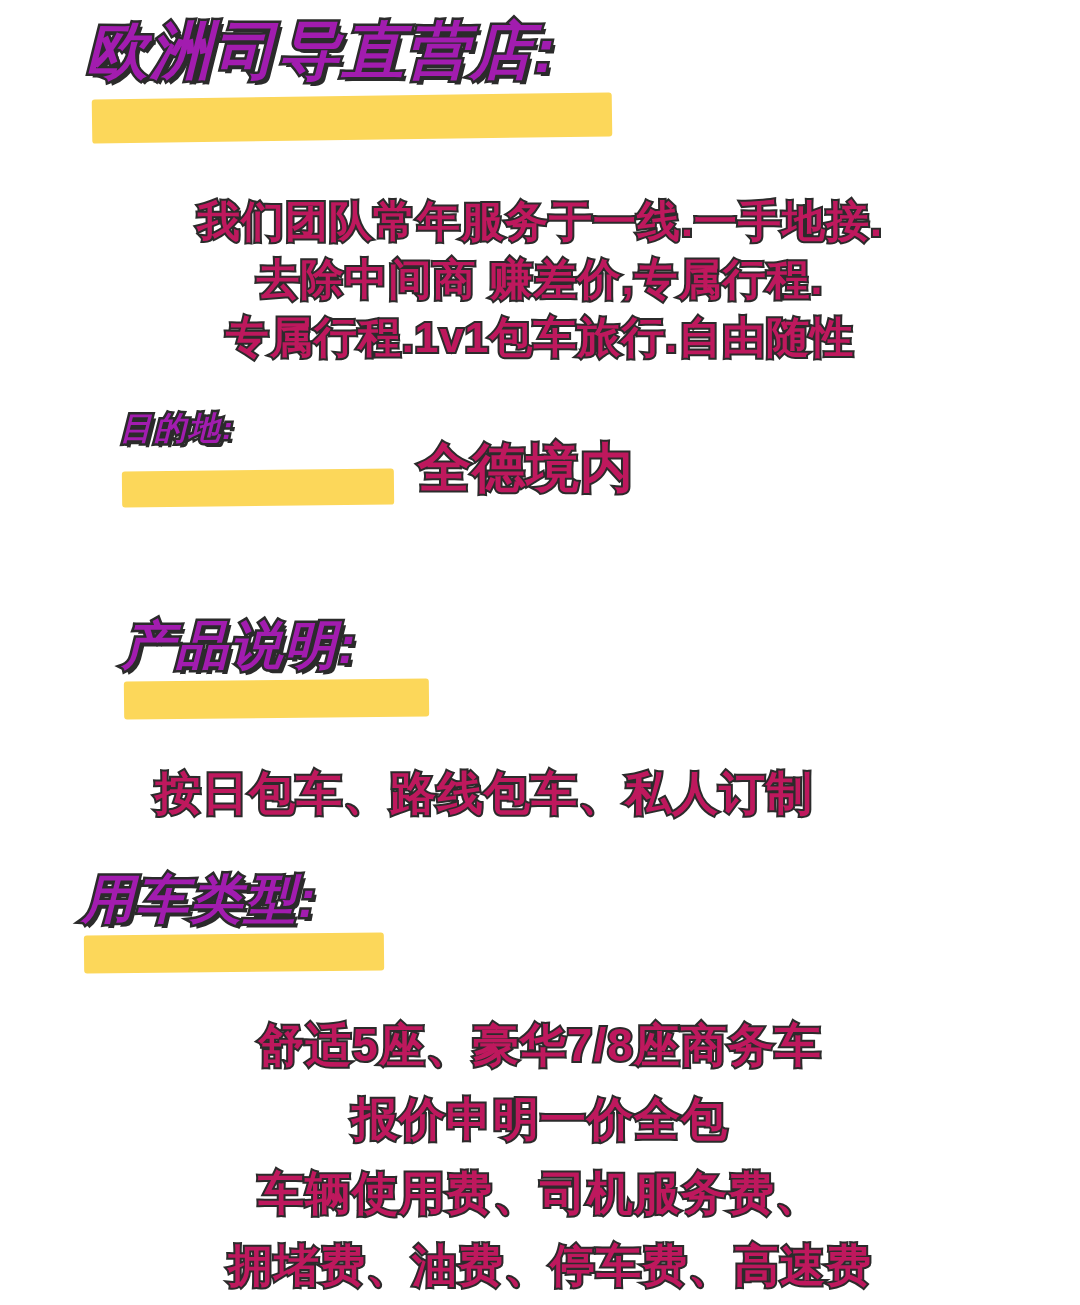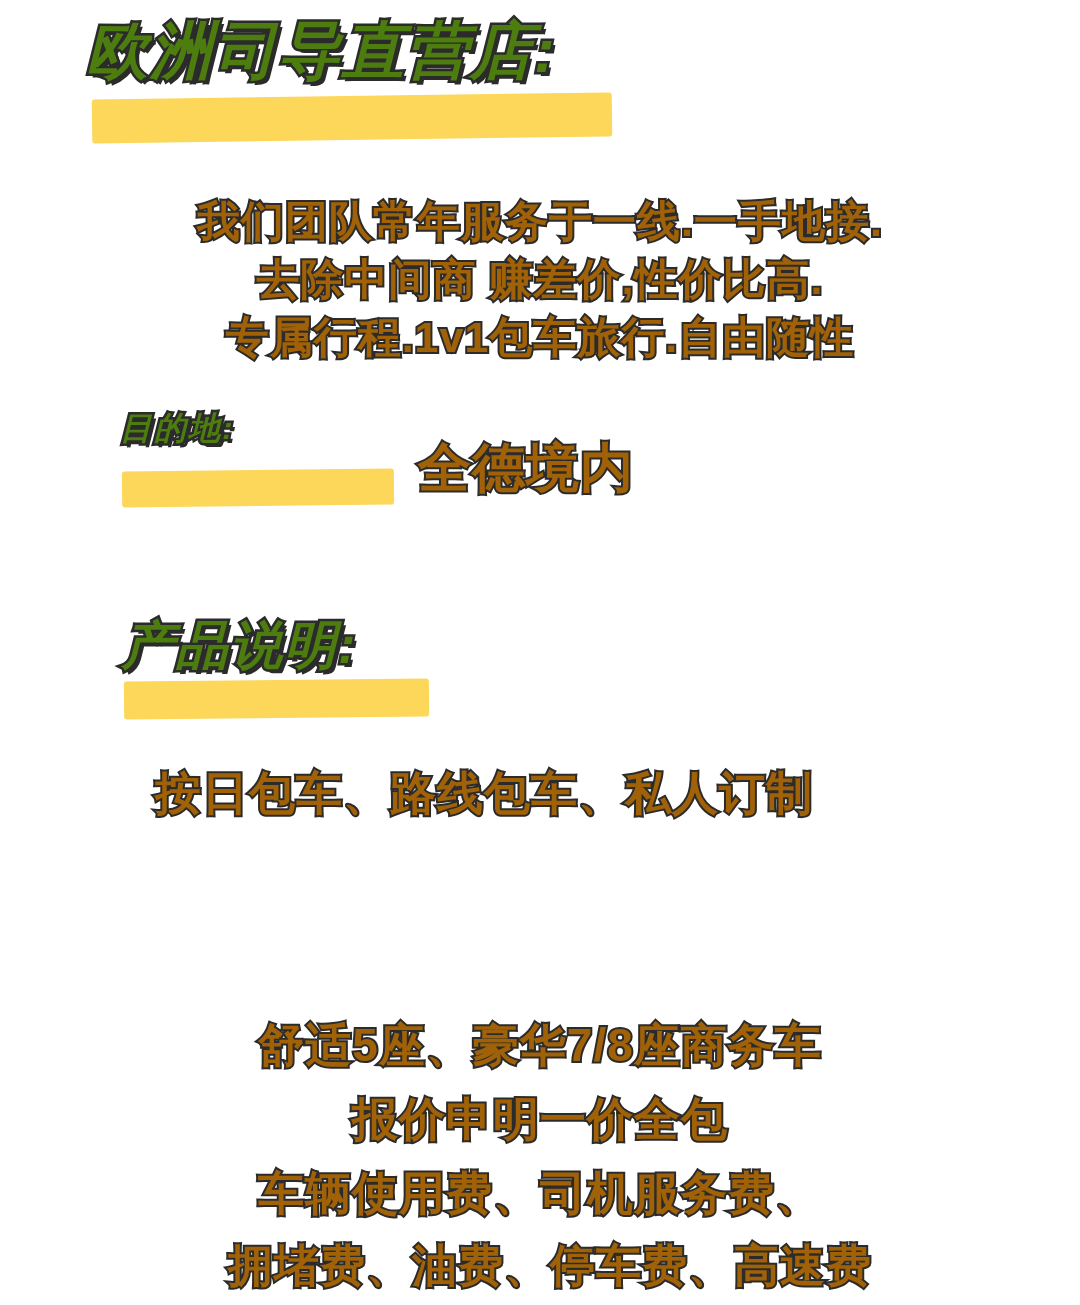"欧洲司导直营店:" .heading { color: #4d7c0f -> #a21caf }
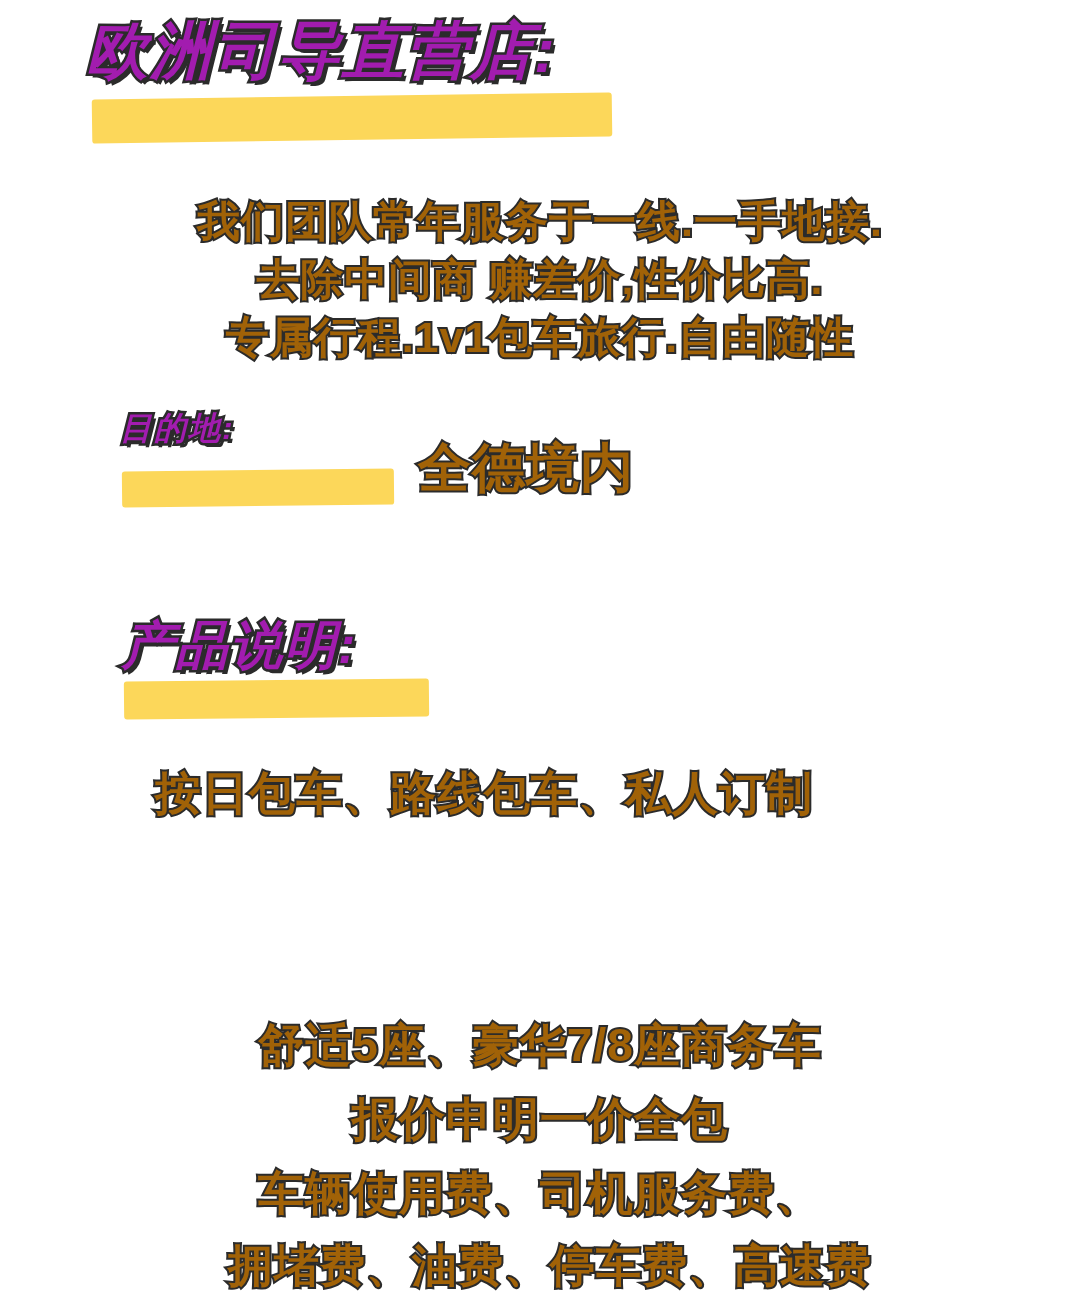"我们团队常年服务于一线.一手地接." .body-line { color: #a16207 -> #be185d }
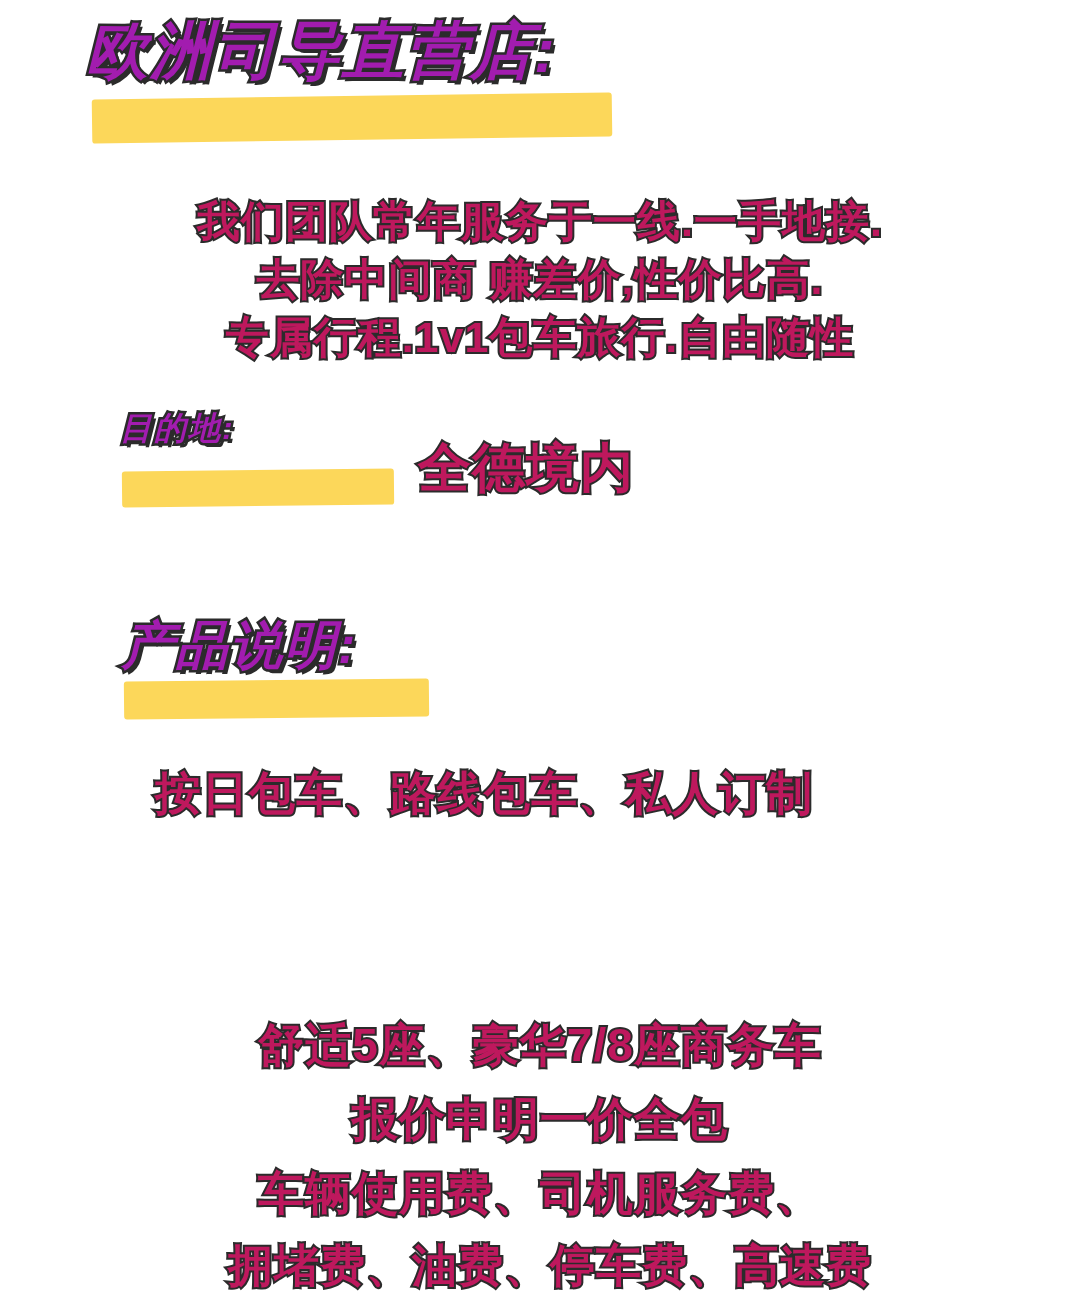"去除中间商 赚差价,性价比高." div.body-line { text: ,性价比高 -> ,专属行程 }
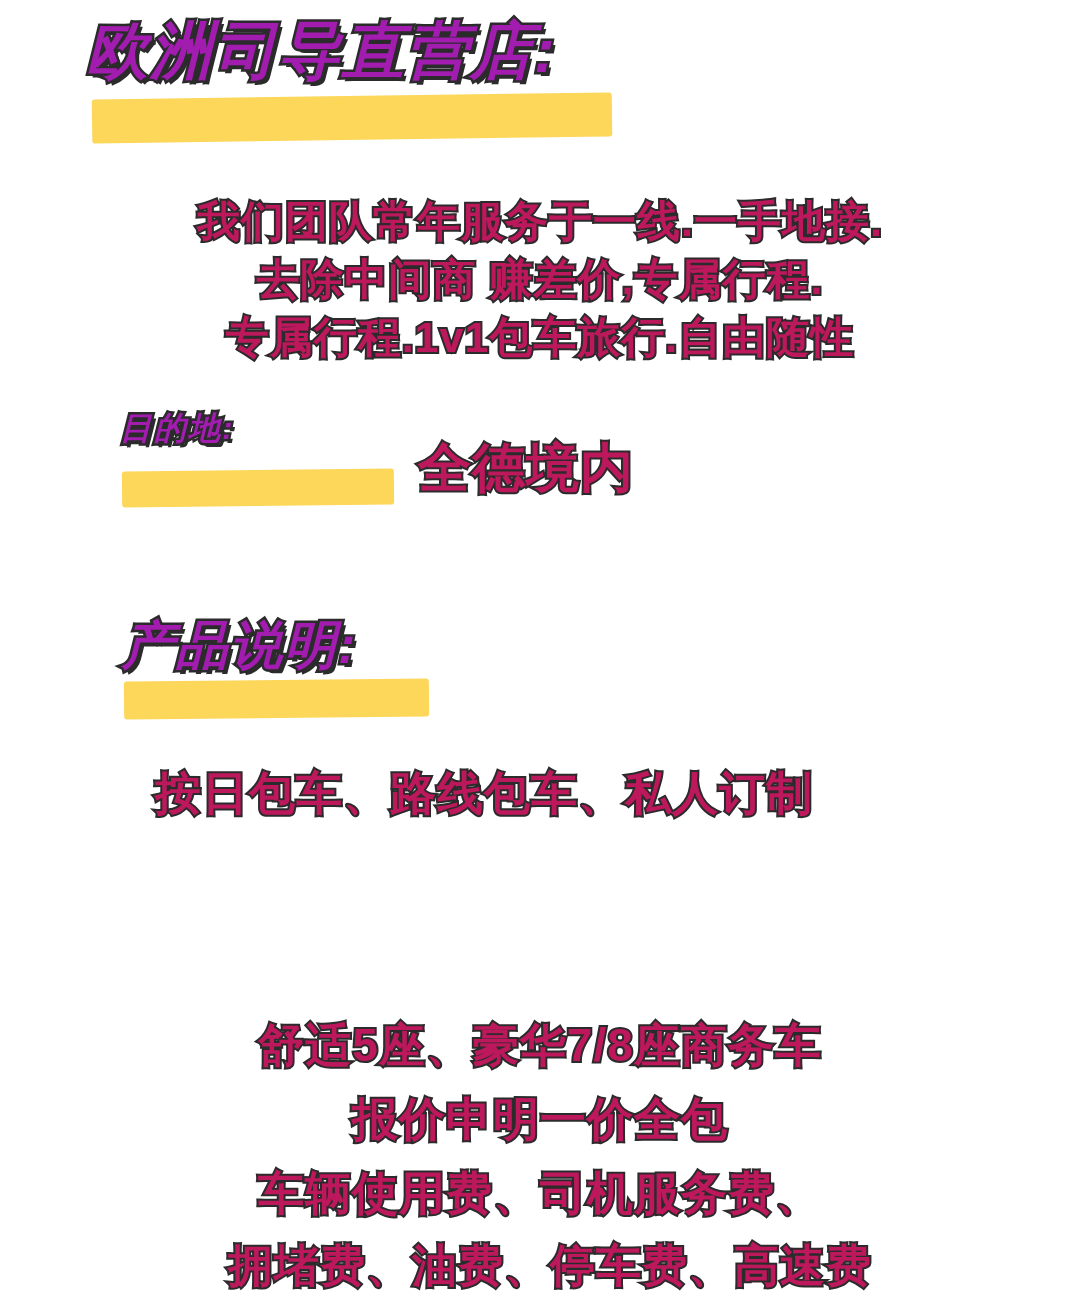"用车类型:" div.hl-wrap { html: none -> <div> <span></span> <span>用车类型:</span> </div> }
